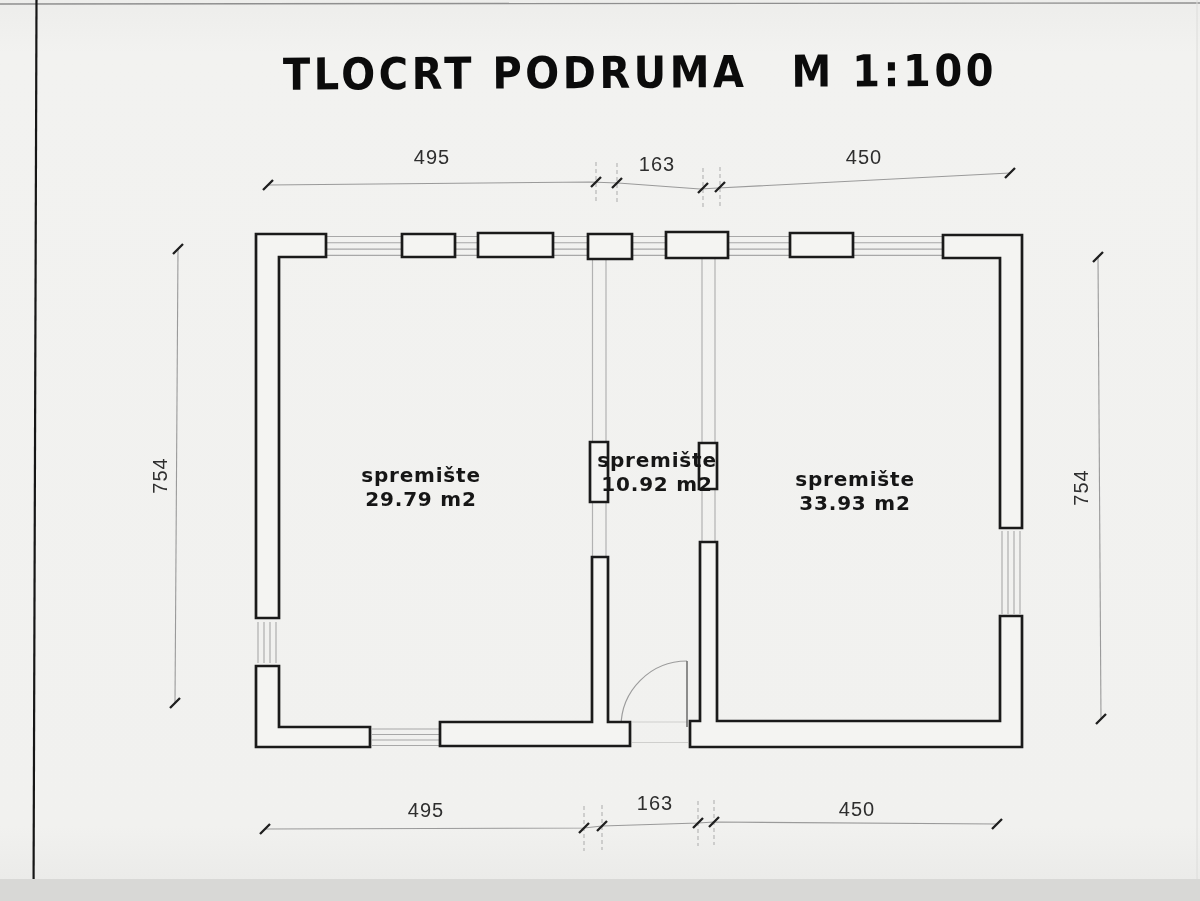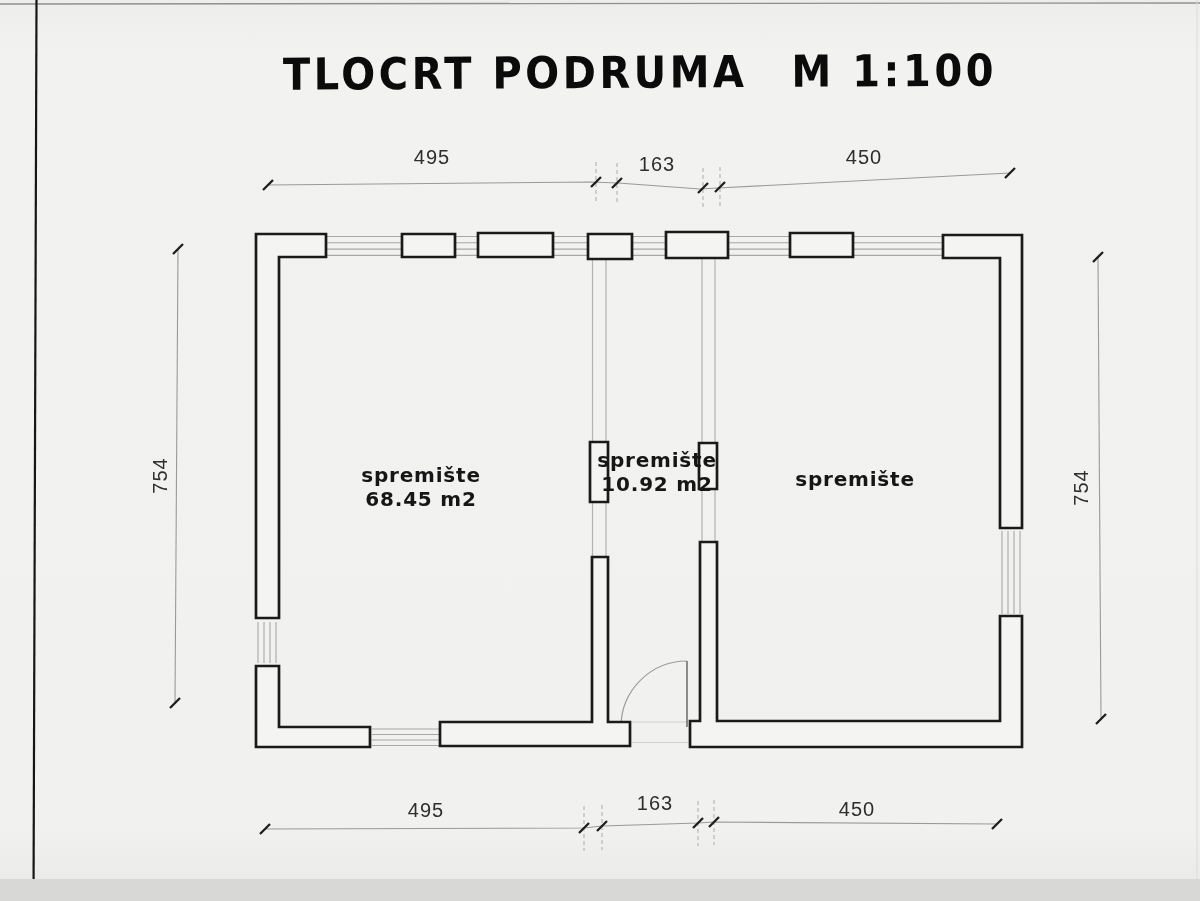"68.45 m2" div { text: 68.45 -> 29.79 }
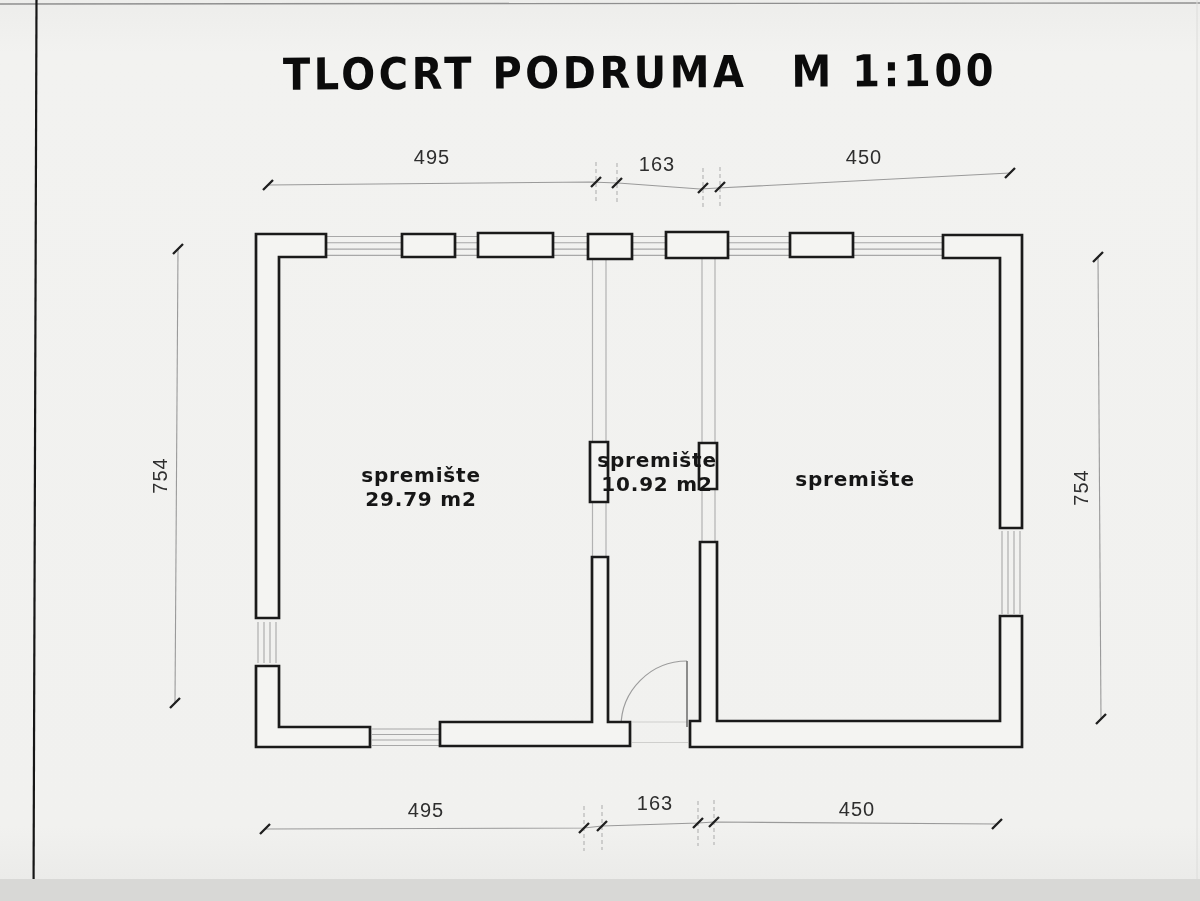"33.93 m2" div { html: none -> <div>33.93 m2</div> }
